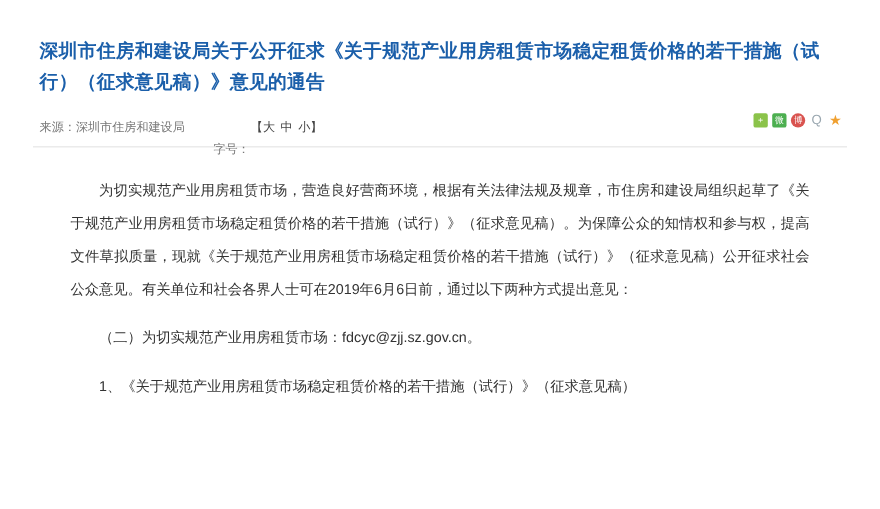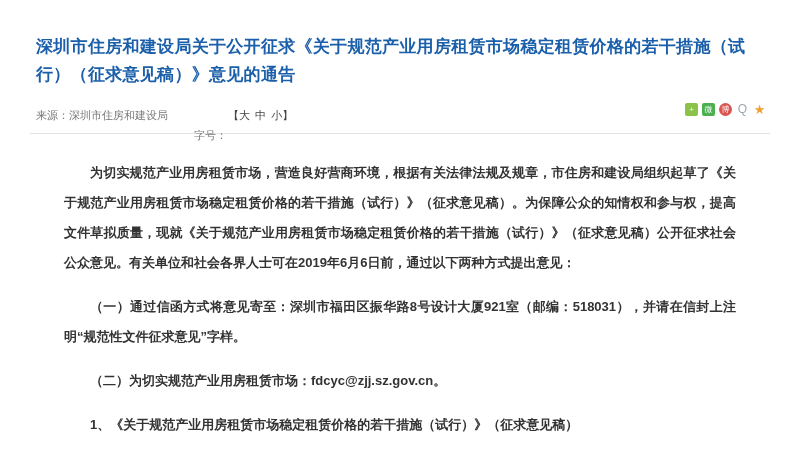"为切实规范产业用房租赁市场，营造良好营商环境，根据有关法律法规及规章，市住房和建" .content p { font-weight: bold -> none }
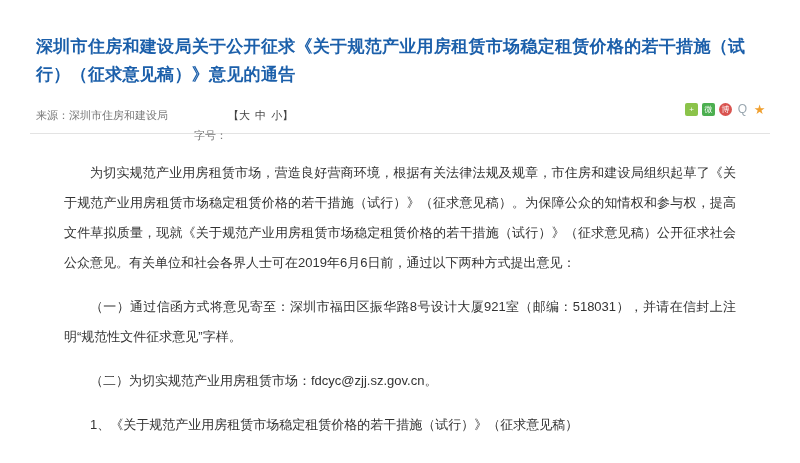"（一）通过信函方式将意见寄至：深圳市福田区振华路8号设计大厦921室（邮编：51" p { html: <p>（一）通过信函方式将意见寄至：深圳市福田区振华路8号设计大厦921室（邮编：518031），并请在信封上注明“规范性文件征求意见”字样。</p> -> none }
